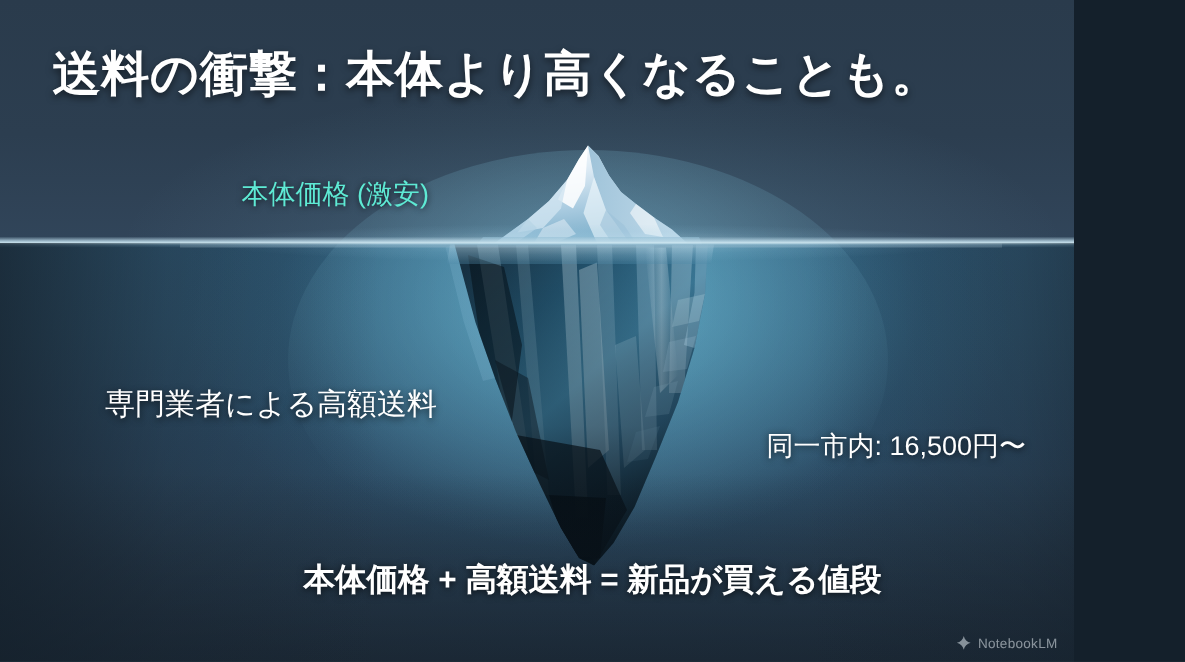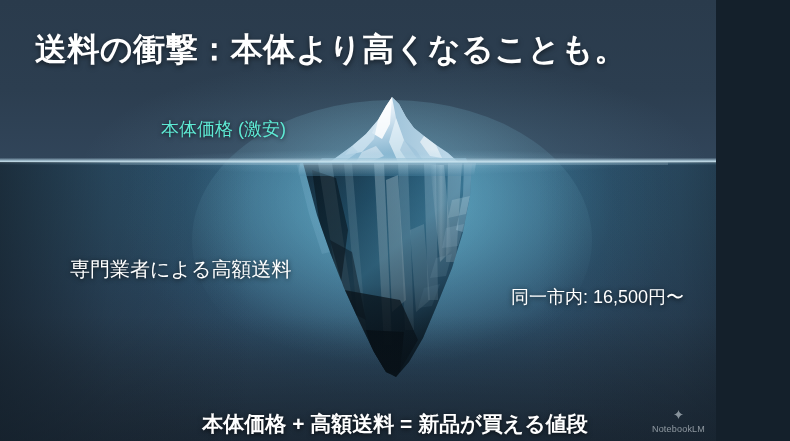"本体価格 + 高額送料 = 新品が買える値段" .summary { top: 410px -> 372px }
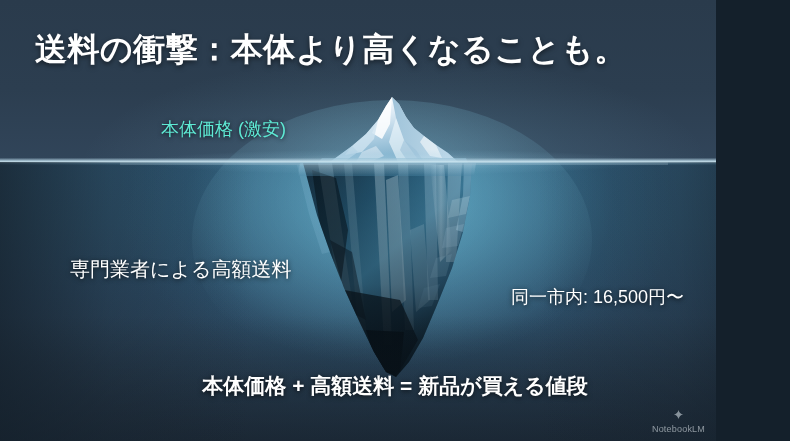"NotebookLM" .watermark { flex-direction: column -> none }
